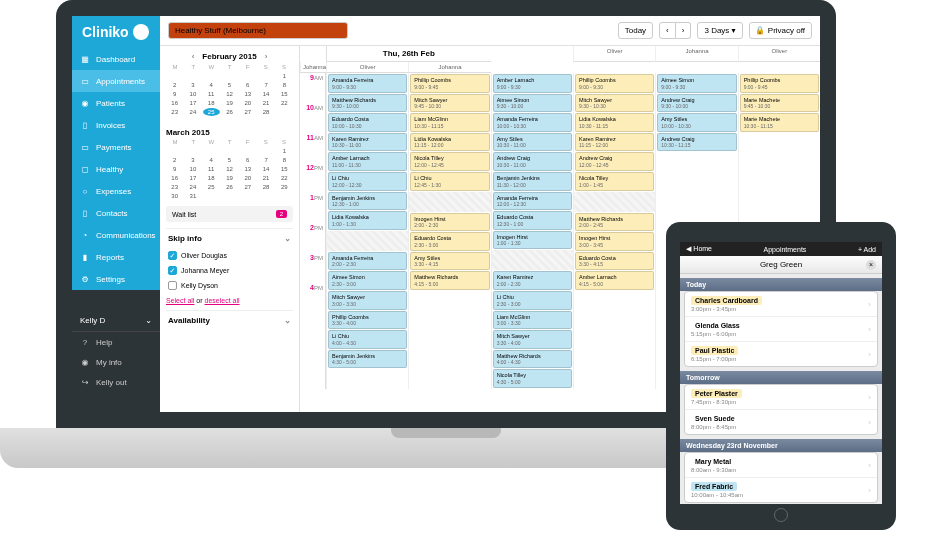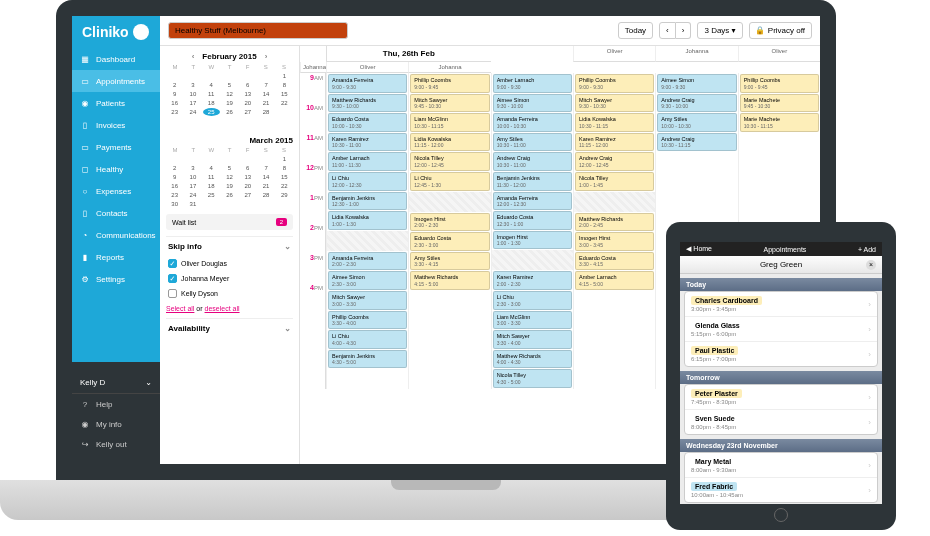"Cliniko" .laptop { height: 520px -> 468px }
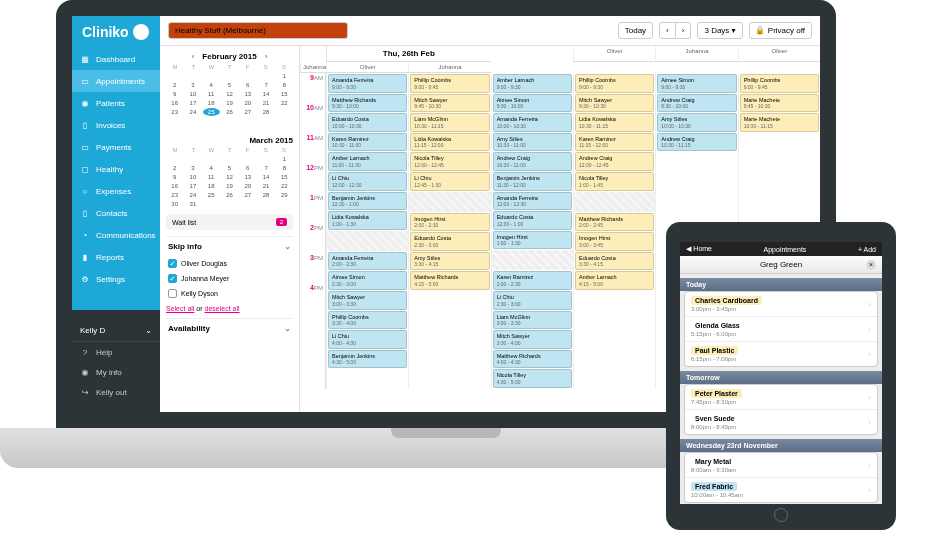"March 2015" .month2 { margin: 20px 0 2px -> 12px 0 2px; text-align: right -> left }
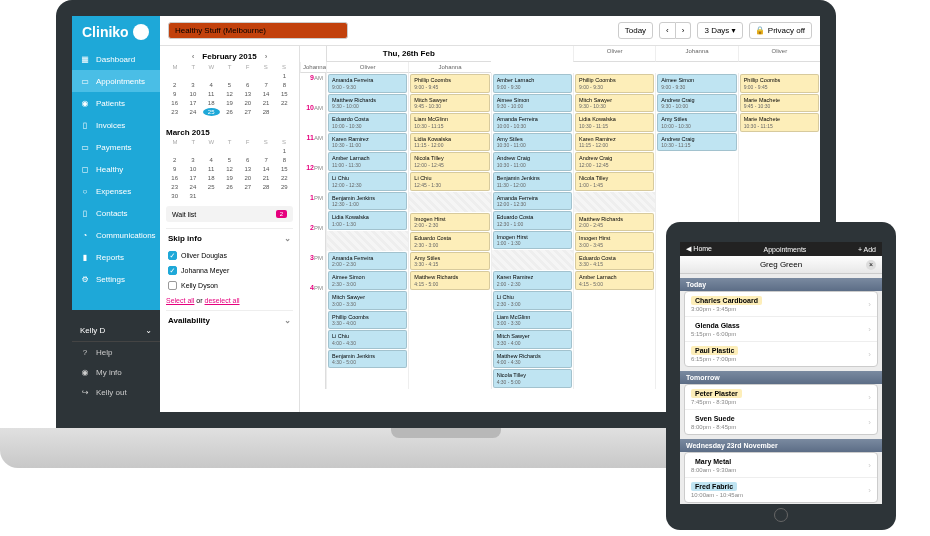"Kelly D" .sidebar-footer { padding: 10px 0 -> 20px 0 }
